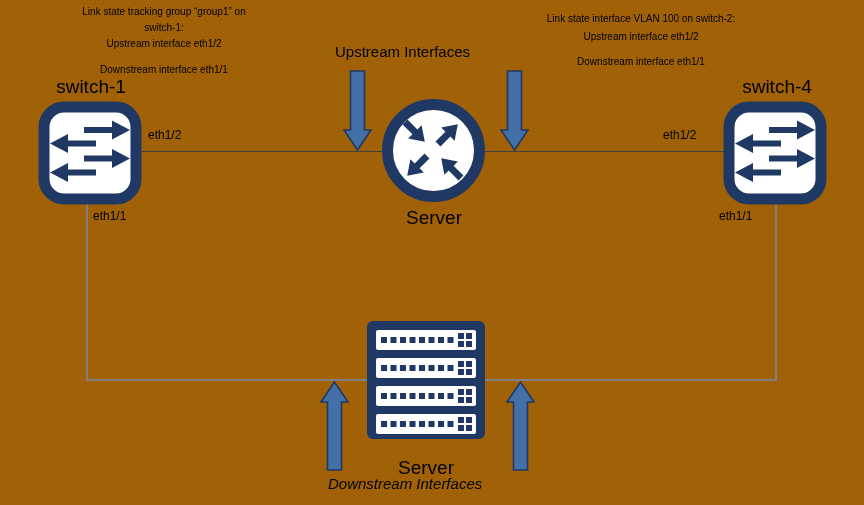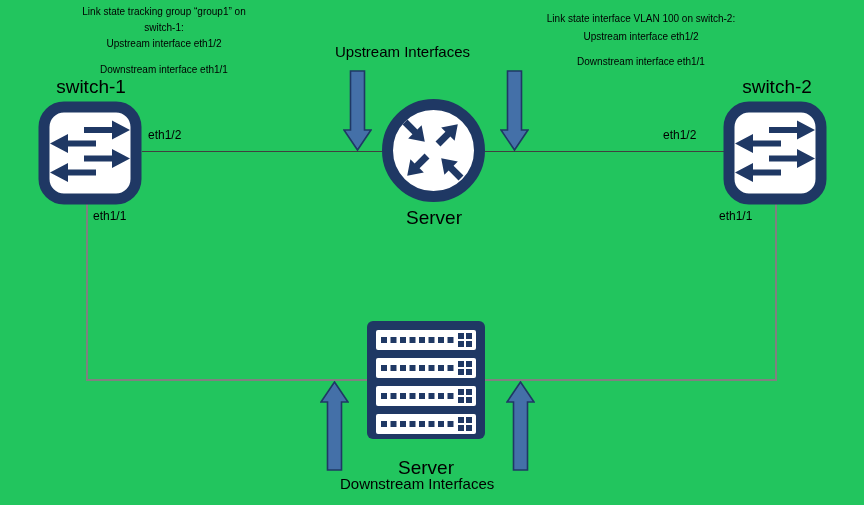"Link state tracking group “group1”" .stage { background: #22c55e -> #a16207 }
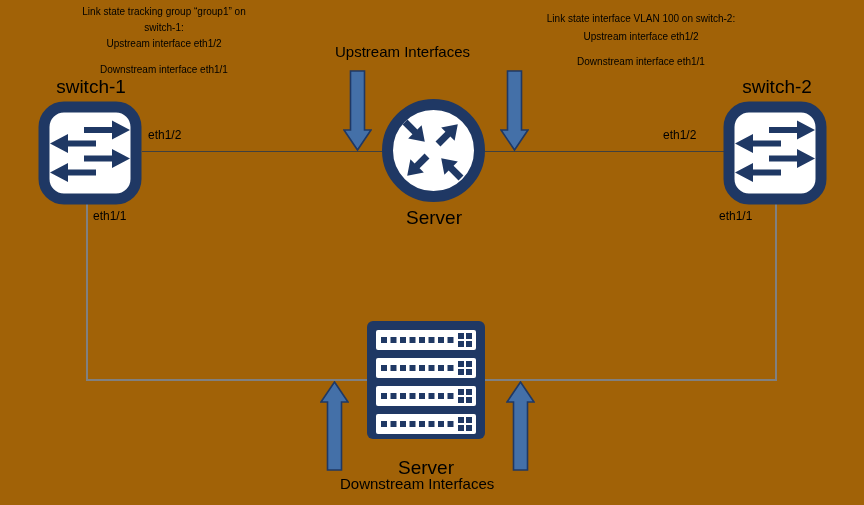"switch-2" div.abs { text: switch-2 -> switch-4 }
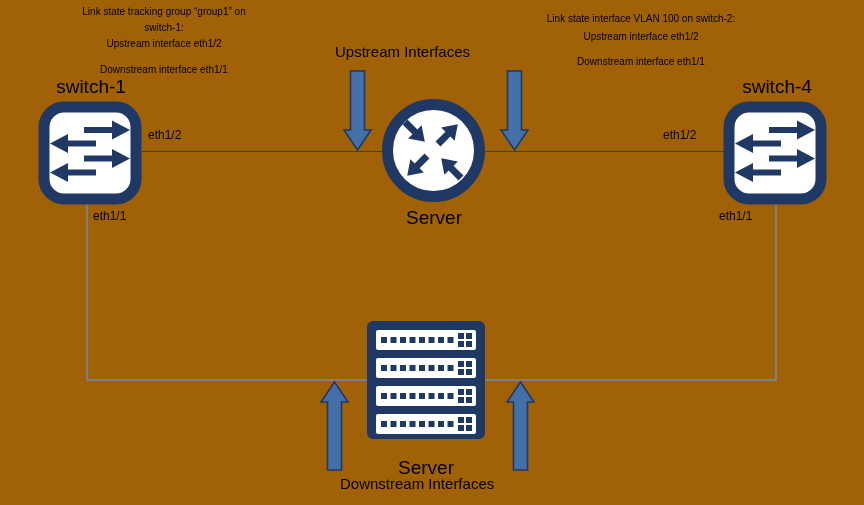"Downstream Interfaces" div.abs { font-style: none -> italic; left: 340px -> 328px }
